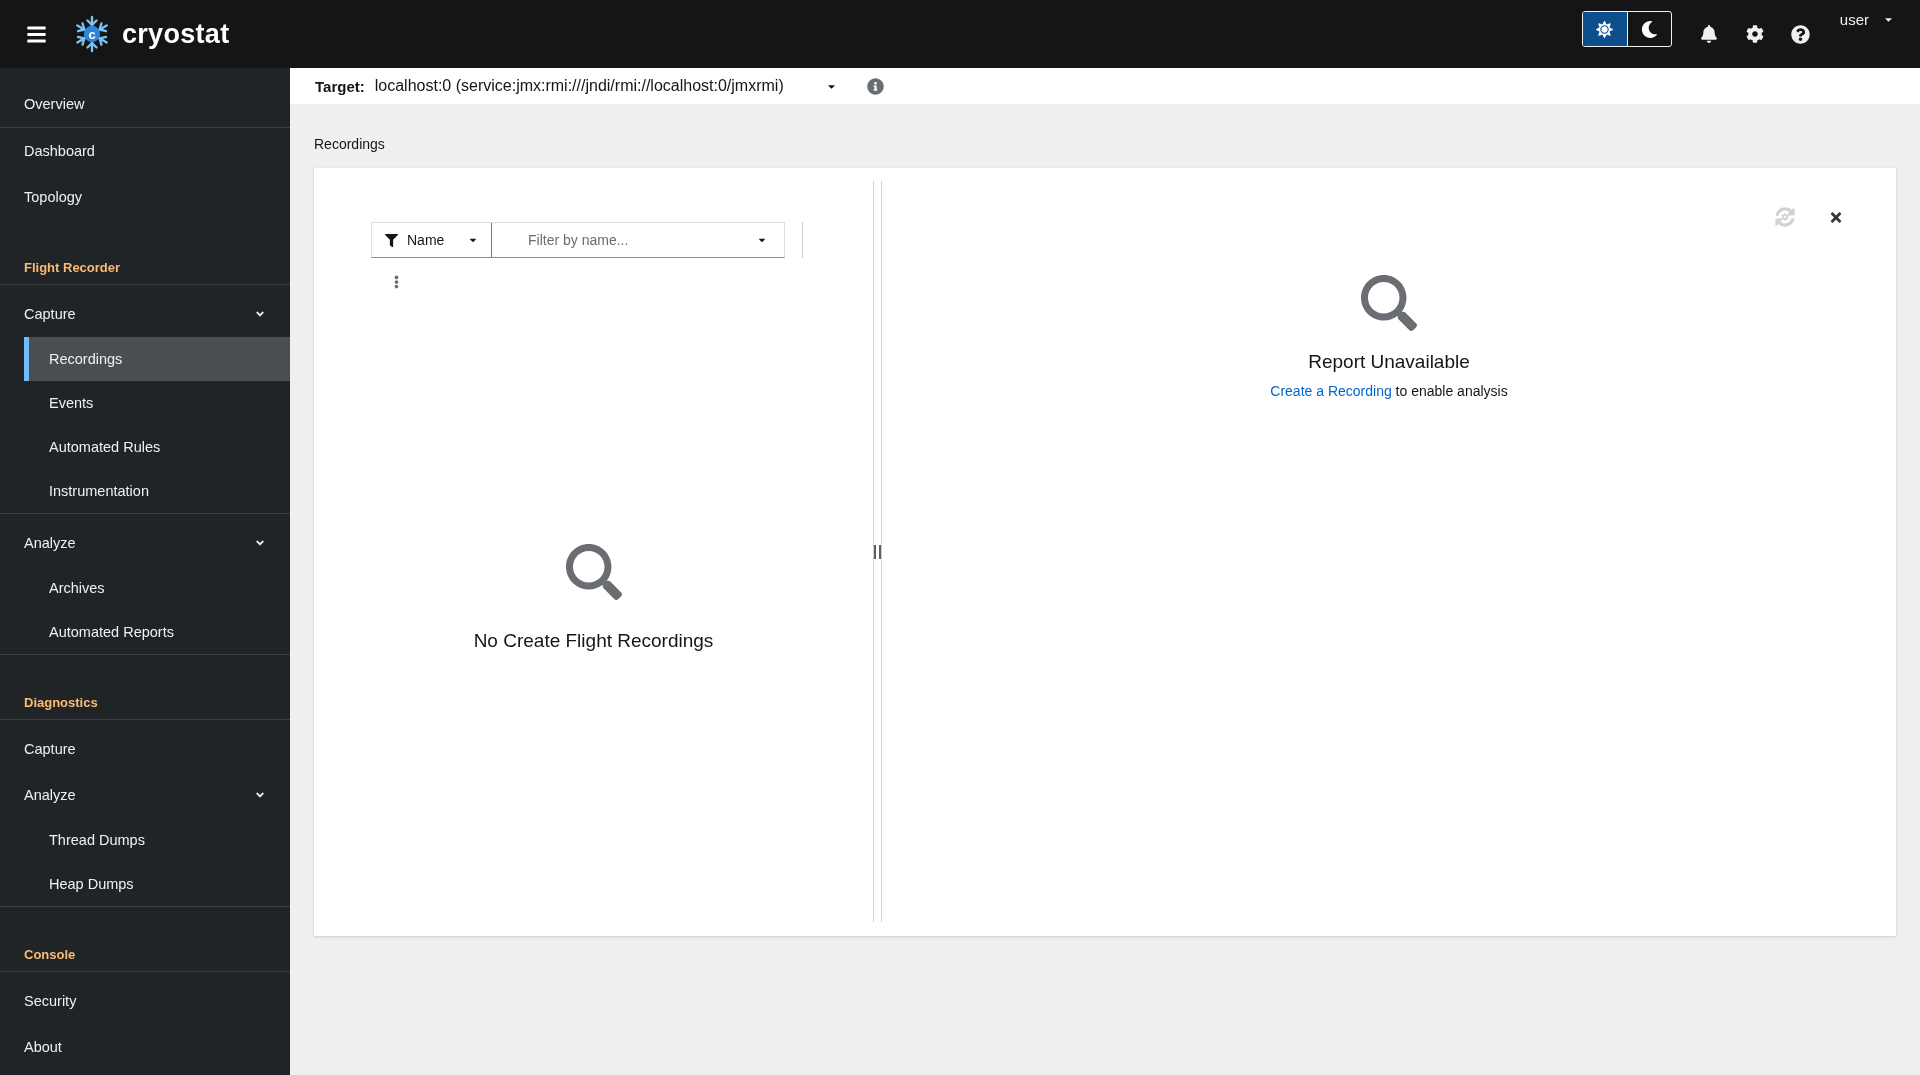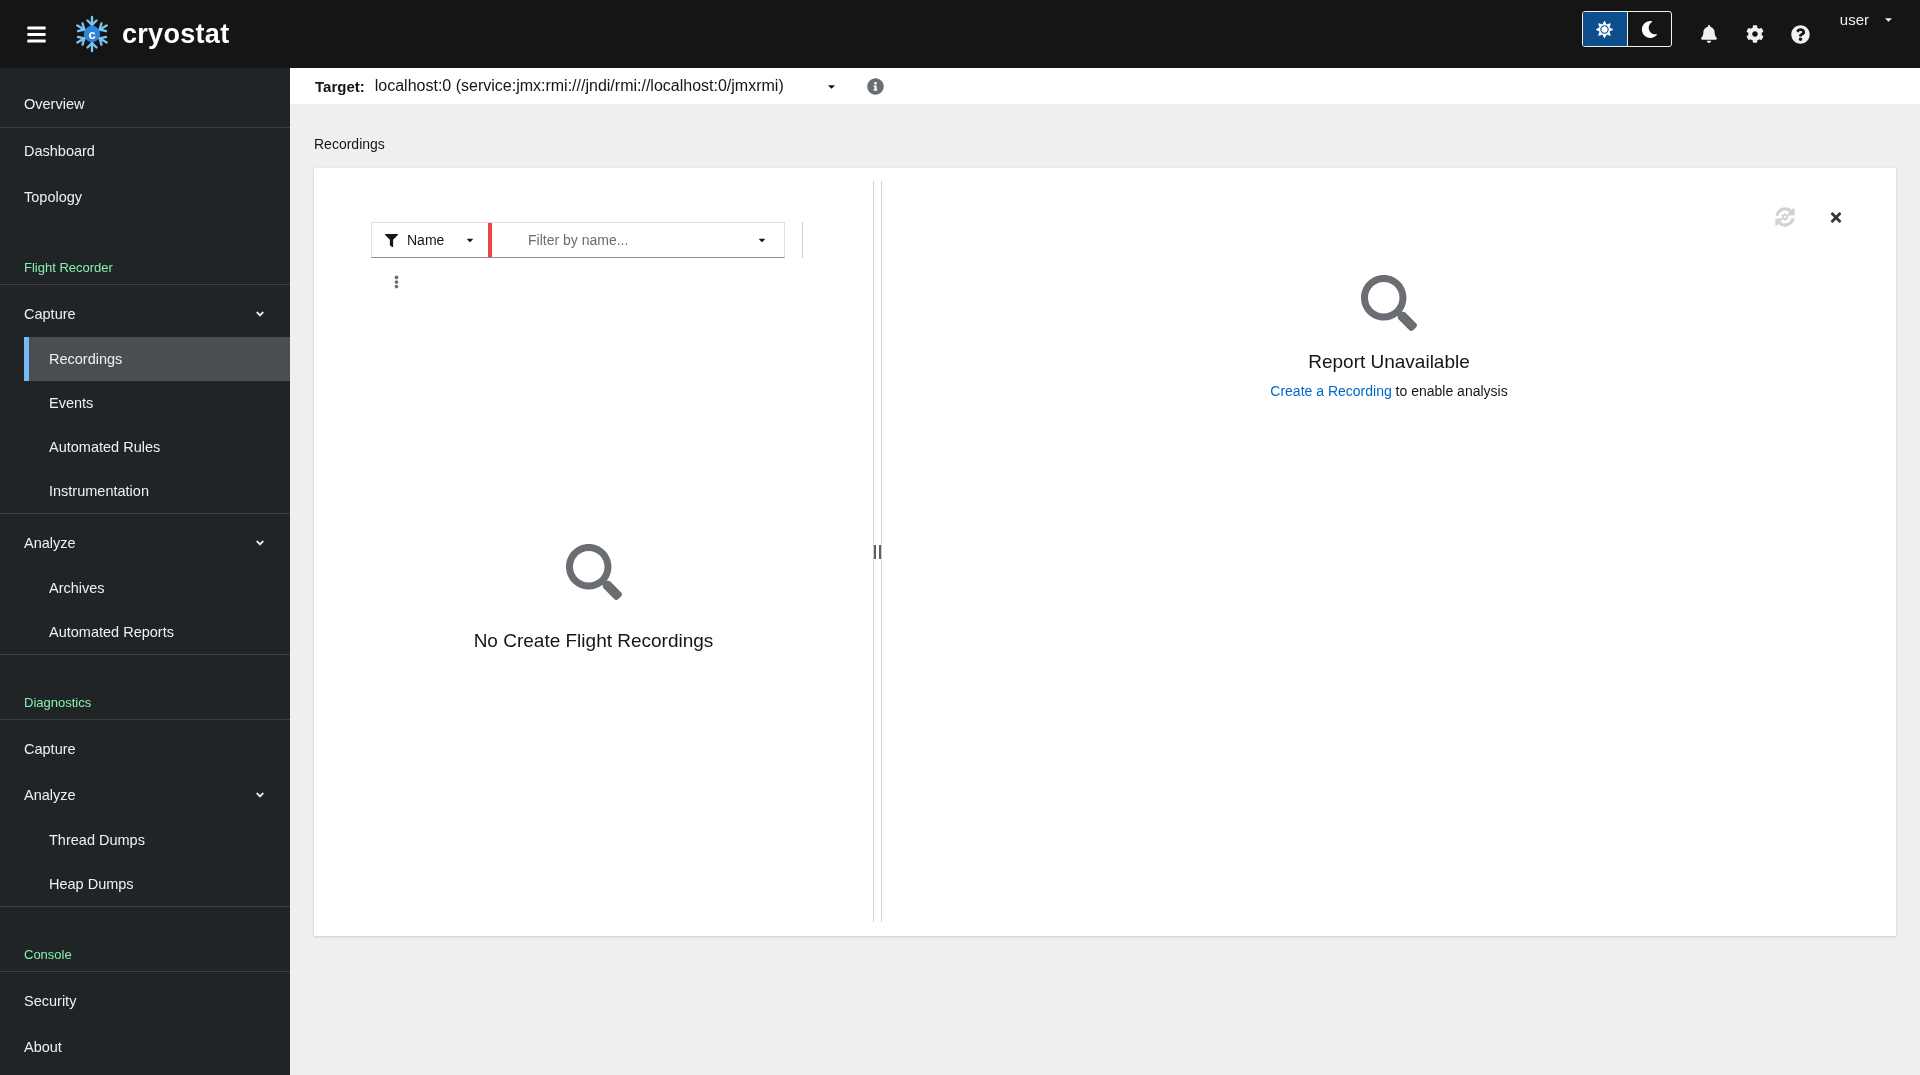"Name" .name-select { border-right: 4px solid #ef4444 -> 1px solid #ef4444 }
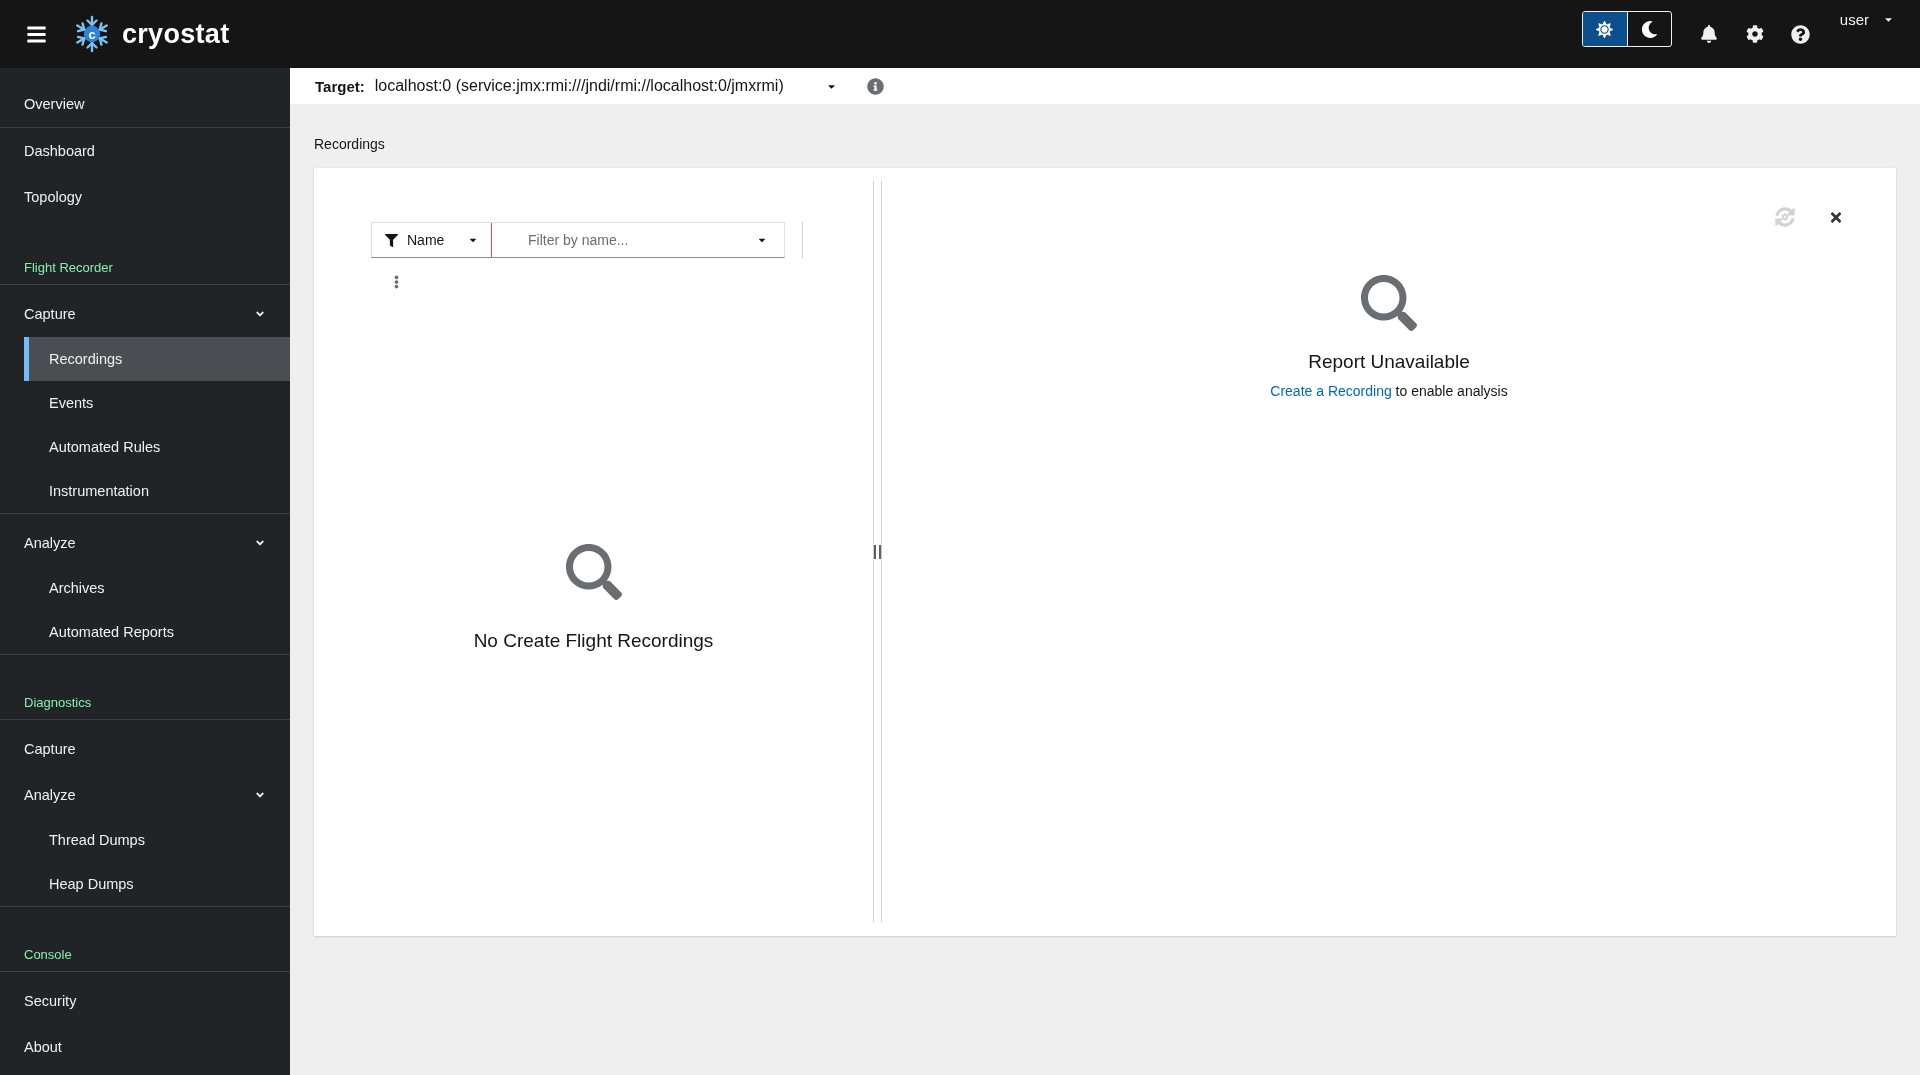"Flight Recorder" .nav-section-title { color: #86efac -> #fdba74; font-weight: none -> bold }
